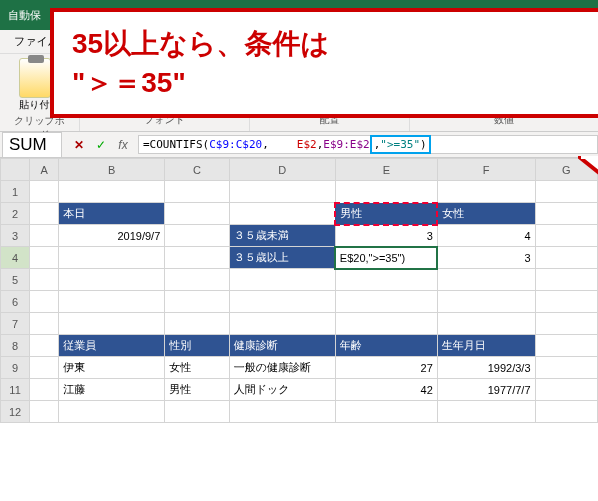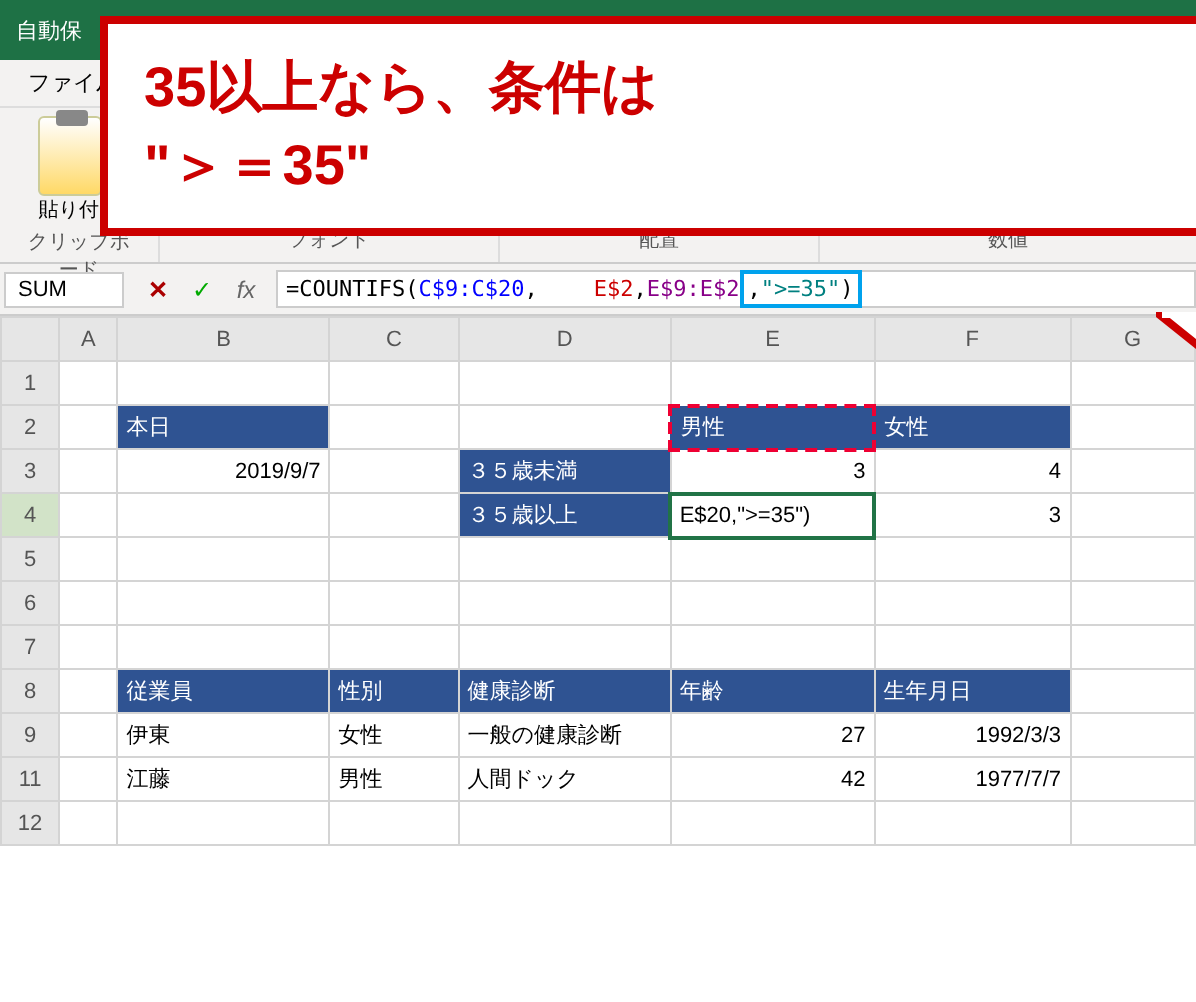"SUM" .name-box { font-size: 11px -> 17px }
